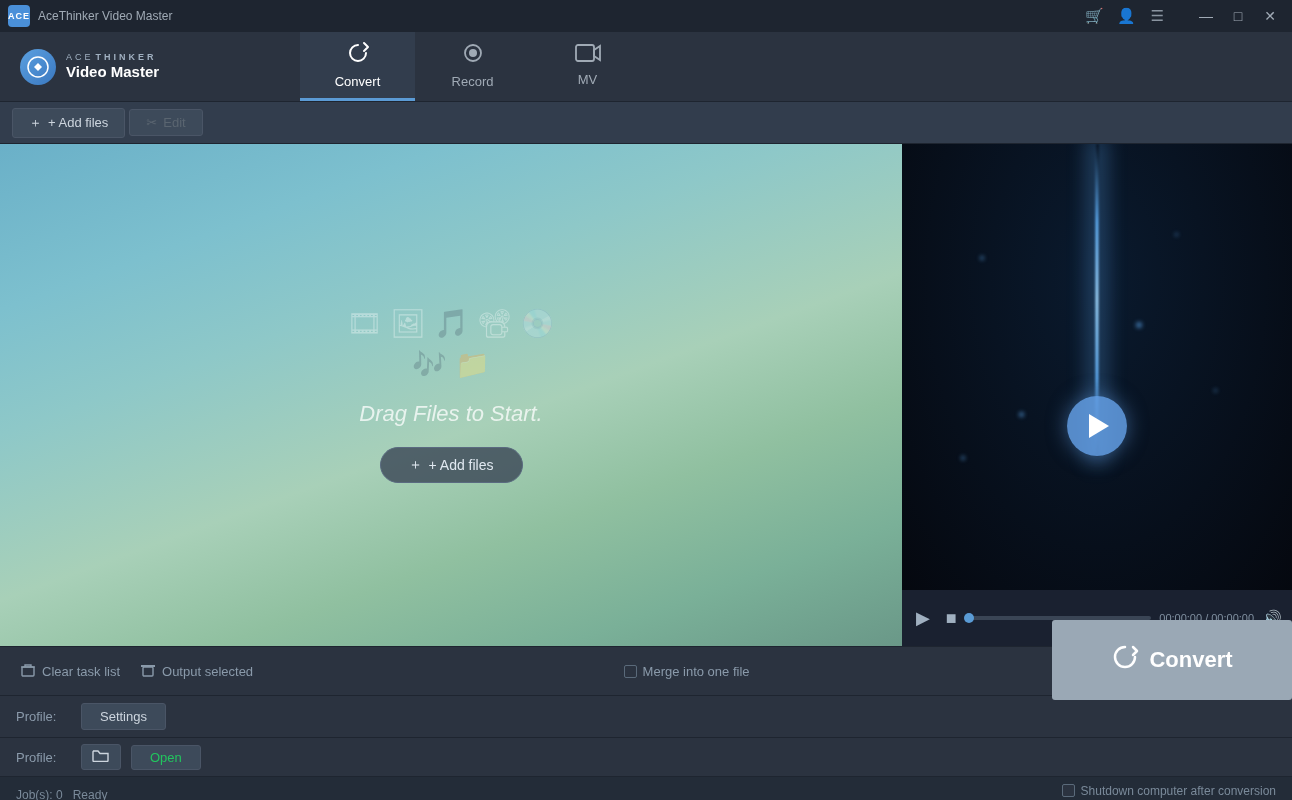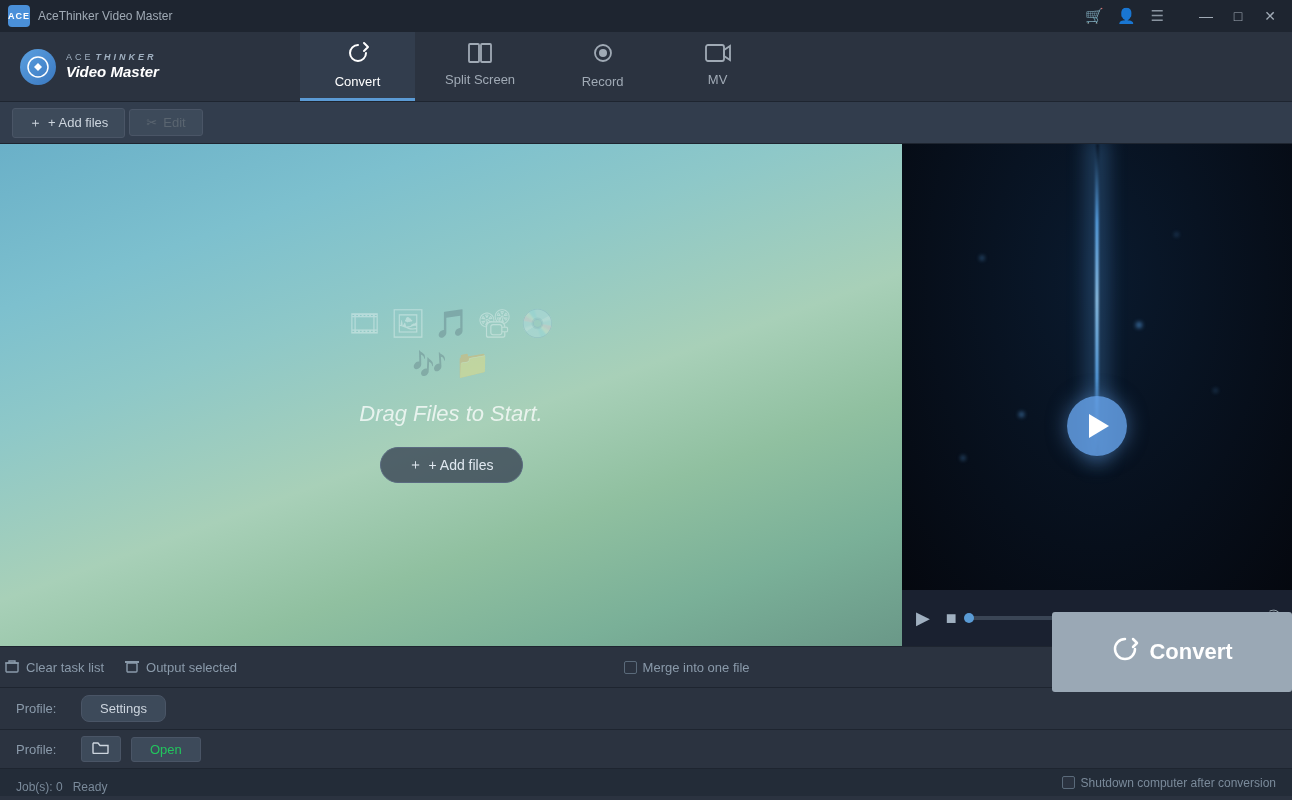"THINKER" span { font-style: italic -> none }
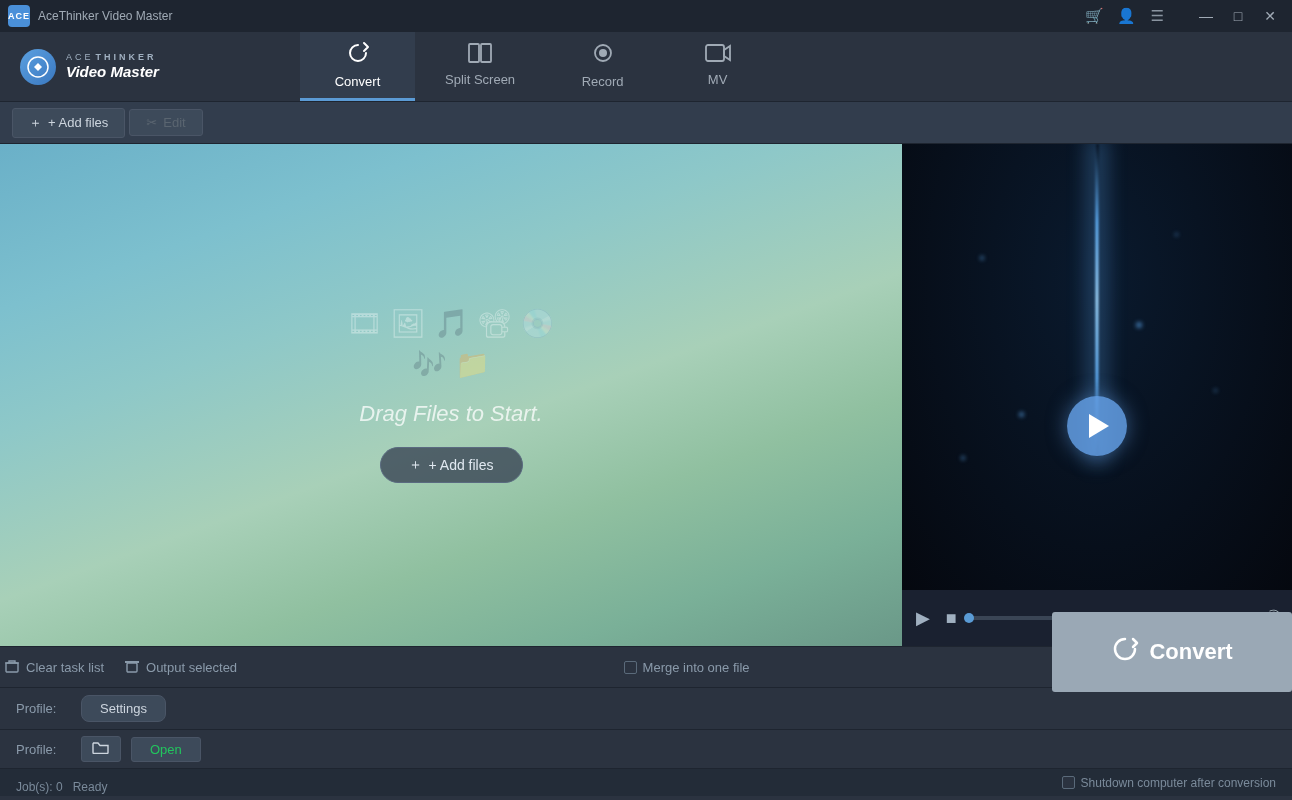"Video Master" #logo-sub { font-style: italic -> none }
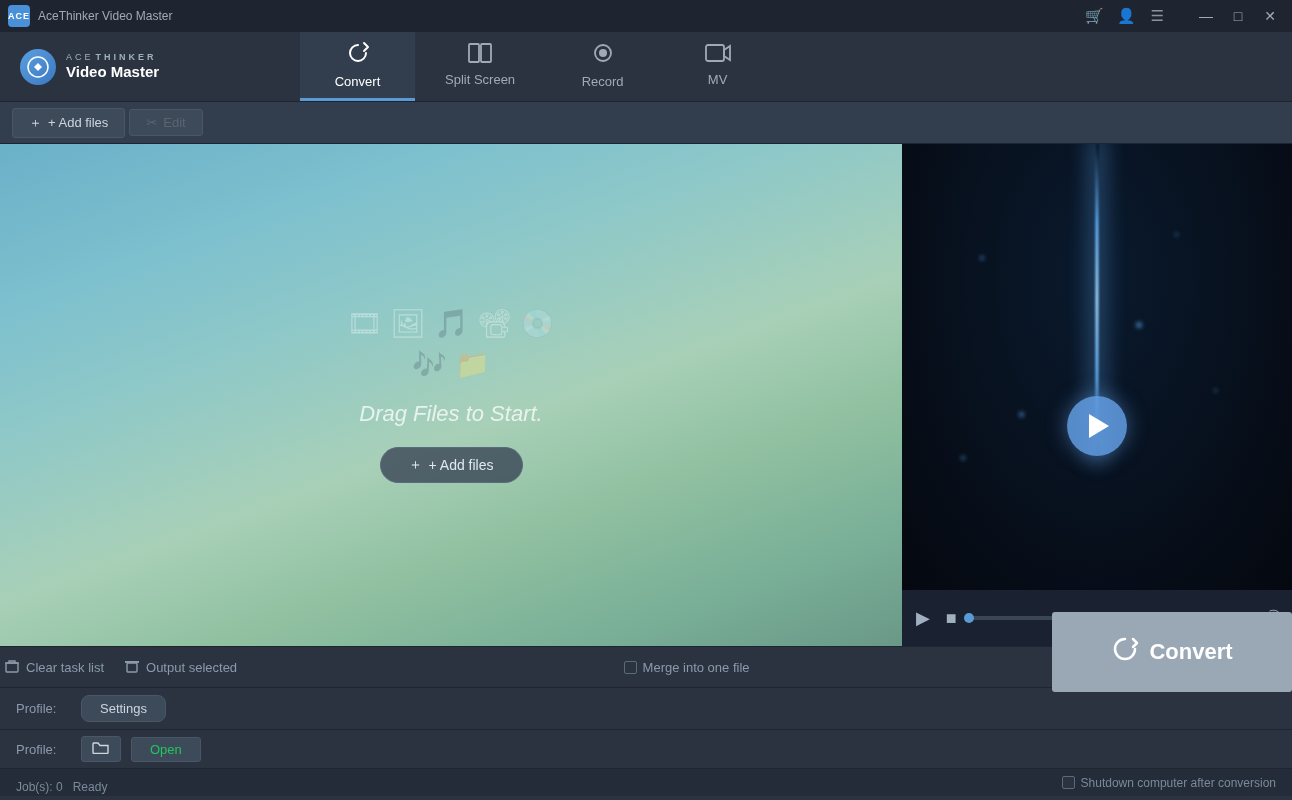"Split Screen" div.nav-tab { html: <div> <span> <svg> <rect></rect> <rect></rect> </svg> </span> <span>Split Screen</span> </div> -> none }
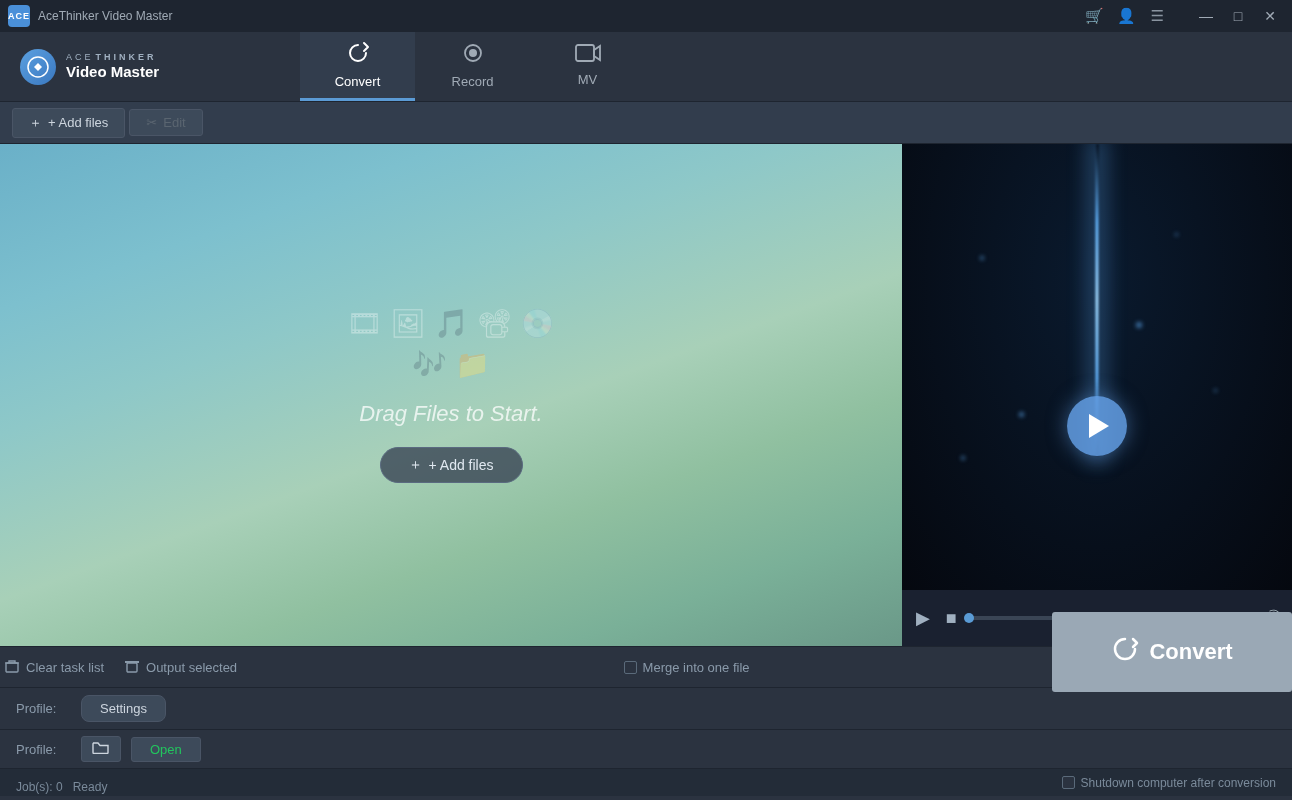"Clear task list" #taskbar { height: 42px -> 50px; padding: 0 4px -> 0 20px }
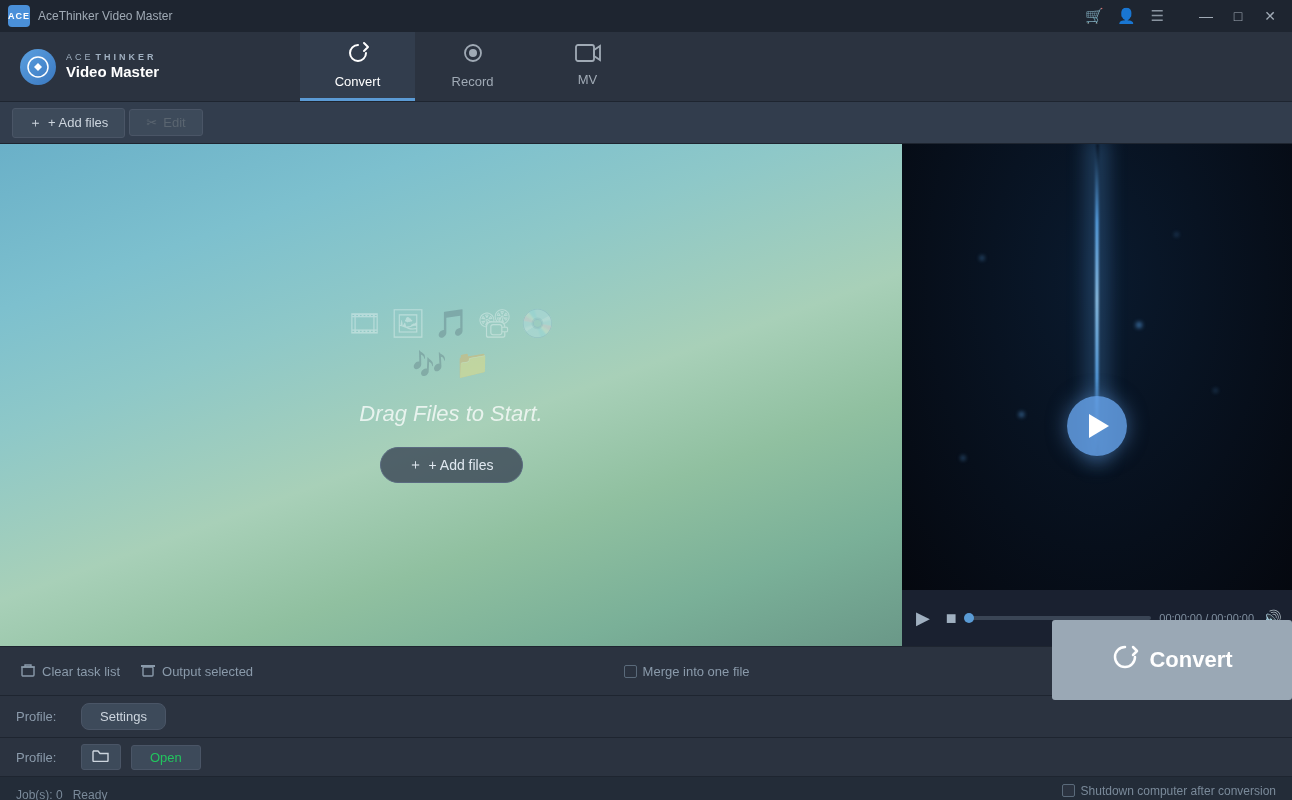"Settings" #settings-btn { border-radius: 8px -> 3px }
